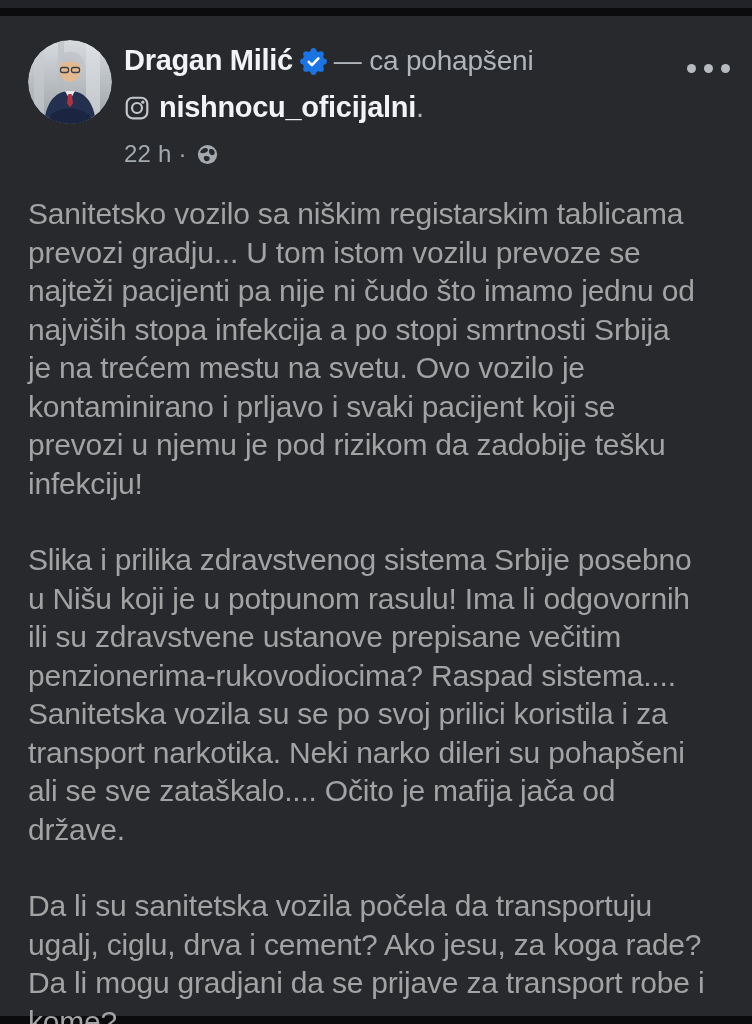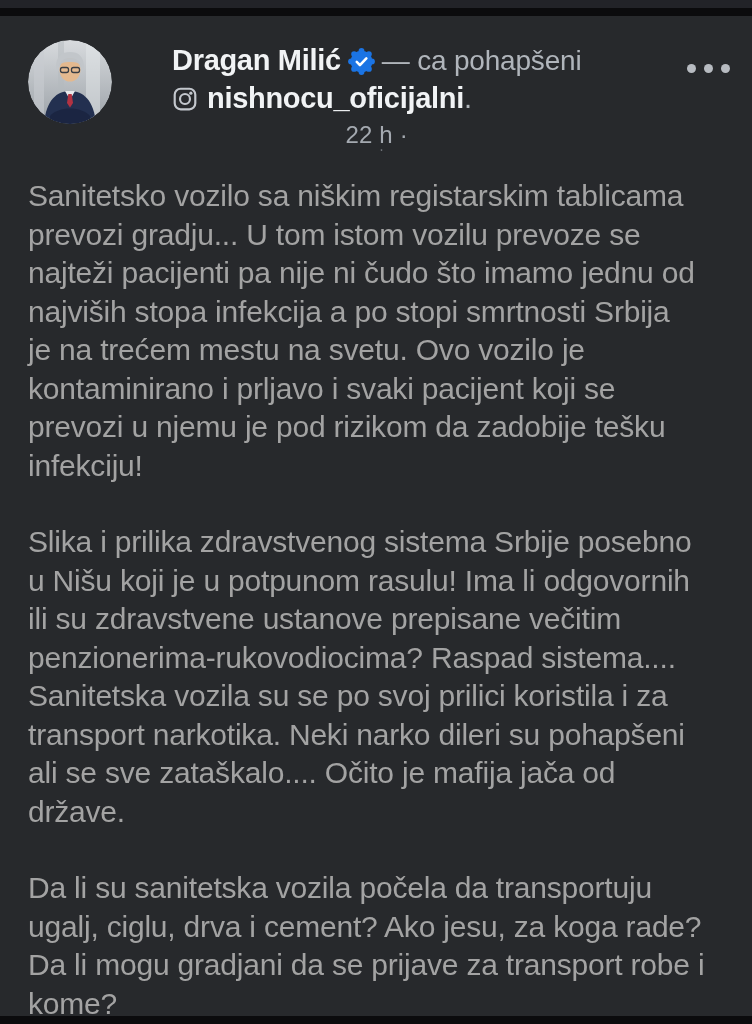"Dragan Milić" .post-header { gap: 48px -> none }
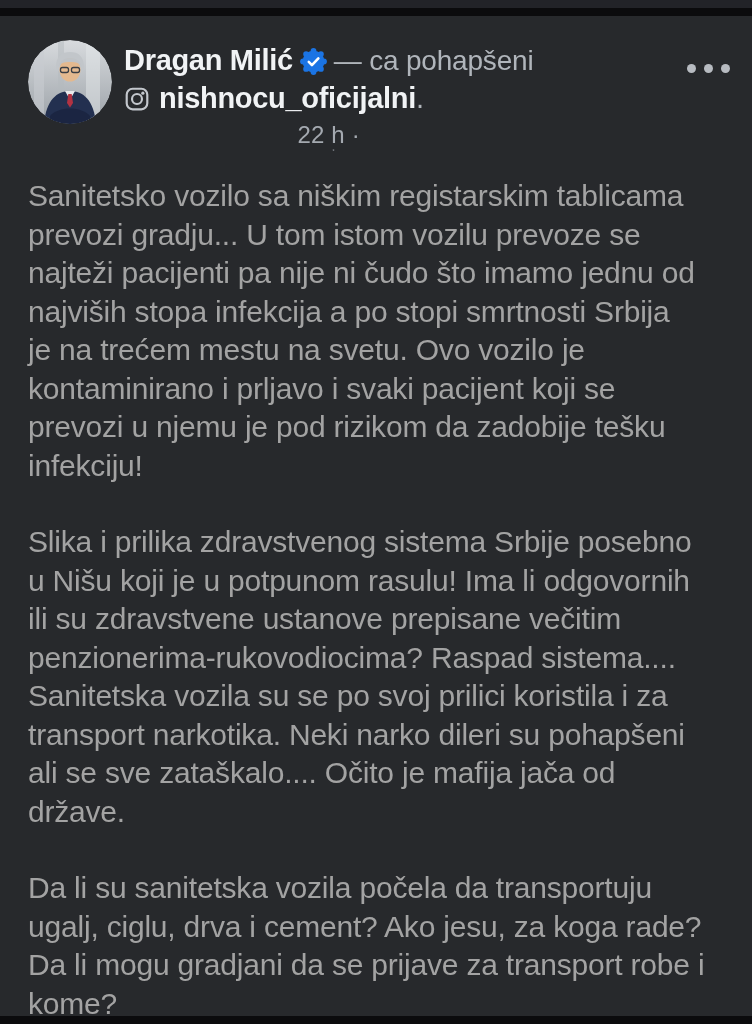"nishnocu_oficijalni" .header-line2 { margin-top: 1px -> 10px }
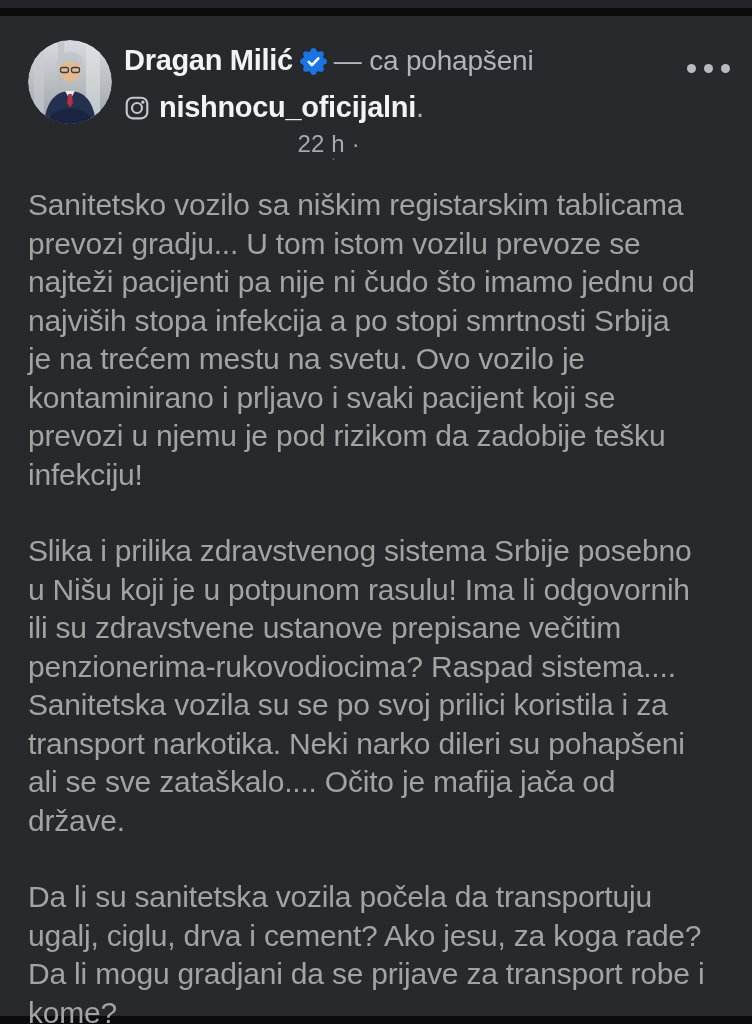"22 h ·" .header-line3 { flex-direction: column -> none; margin-top: 4px -> 13px }
